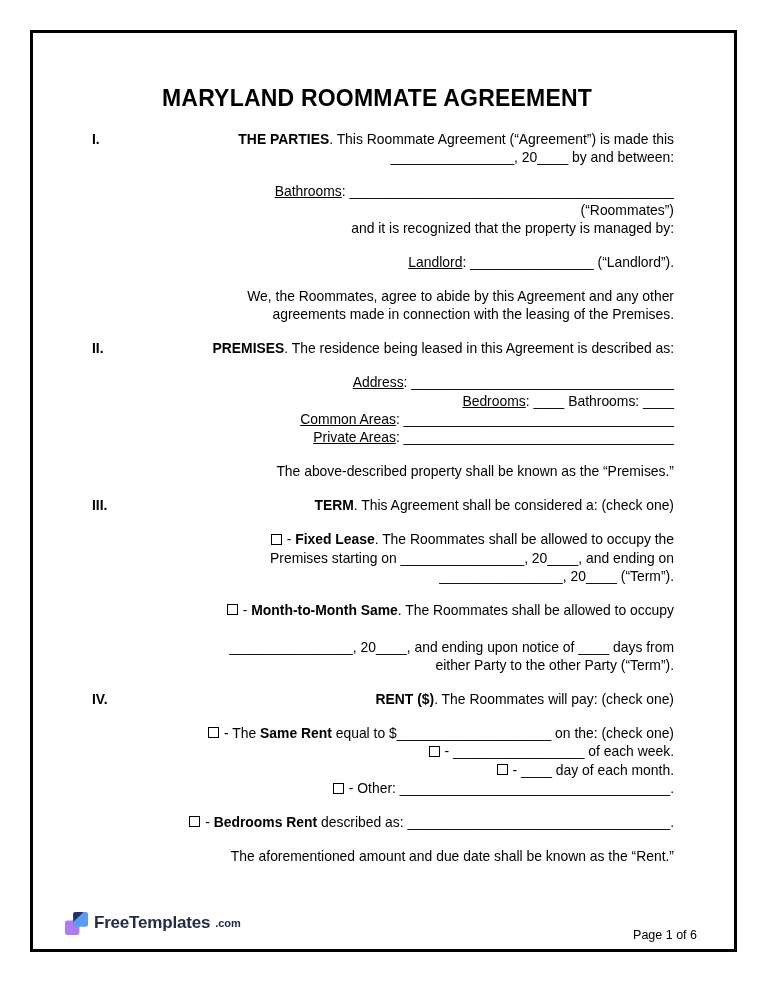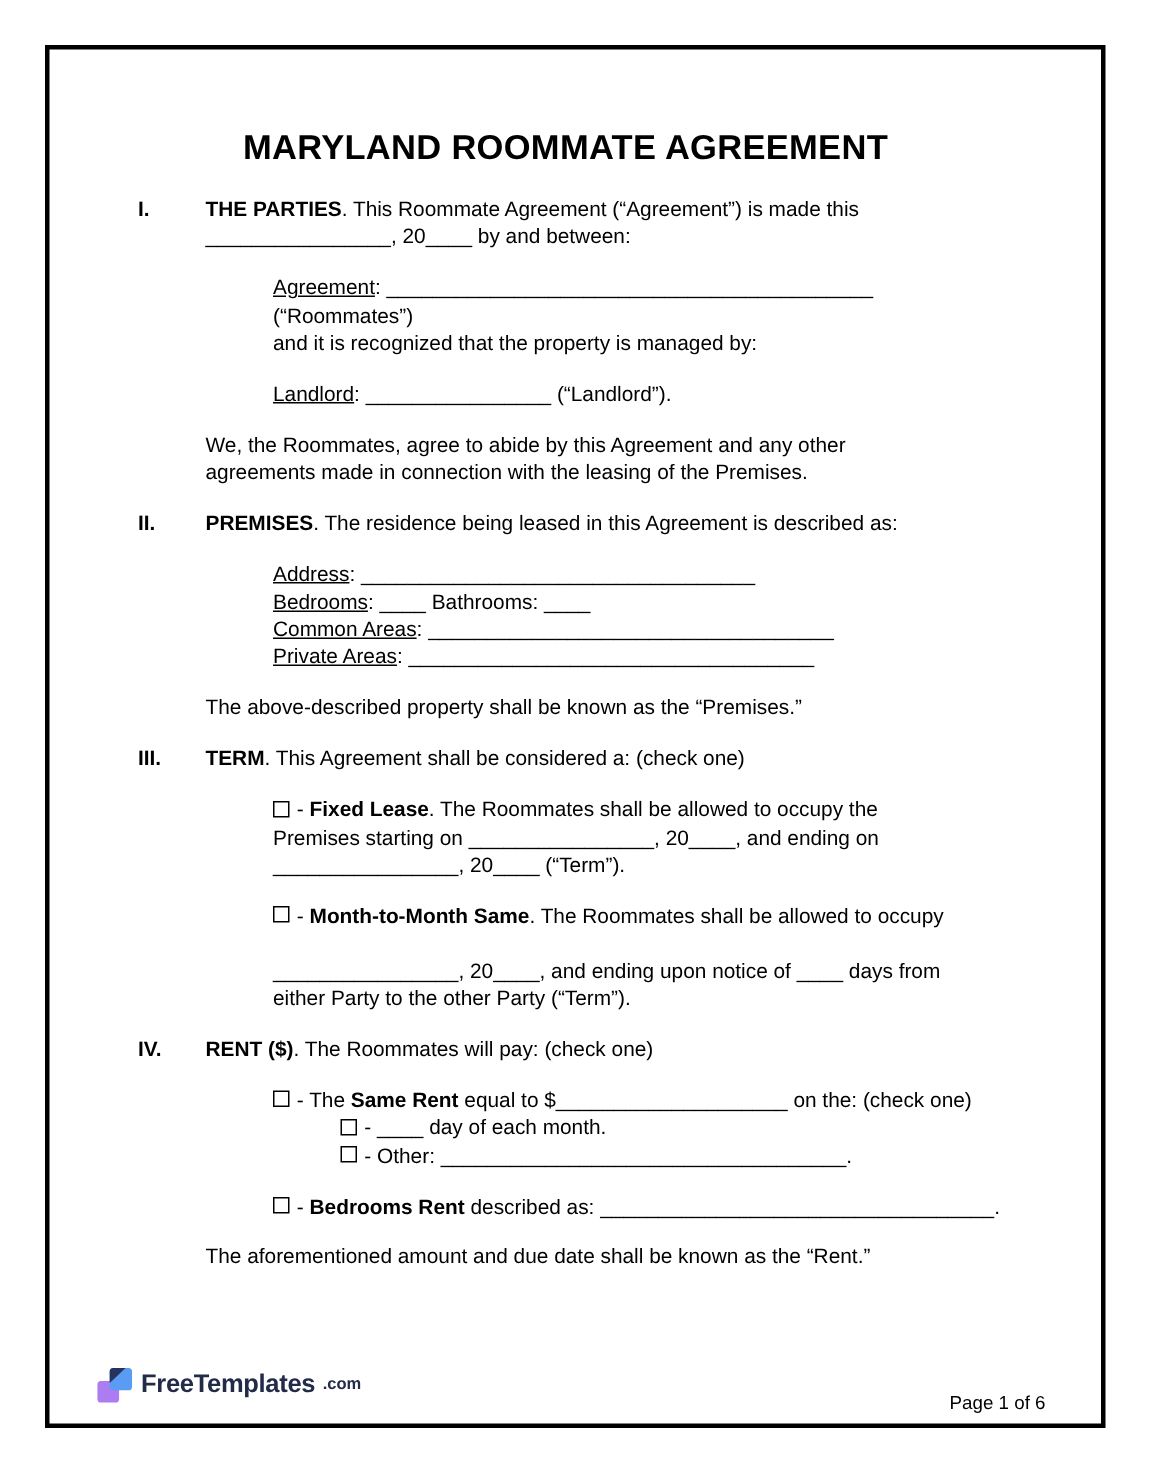"THE PARTIES. This Roommate Agreement" .secbody { text-align: none -> right }
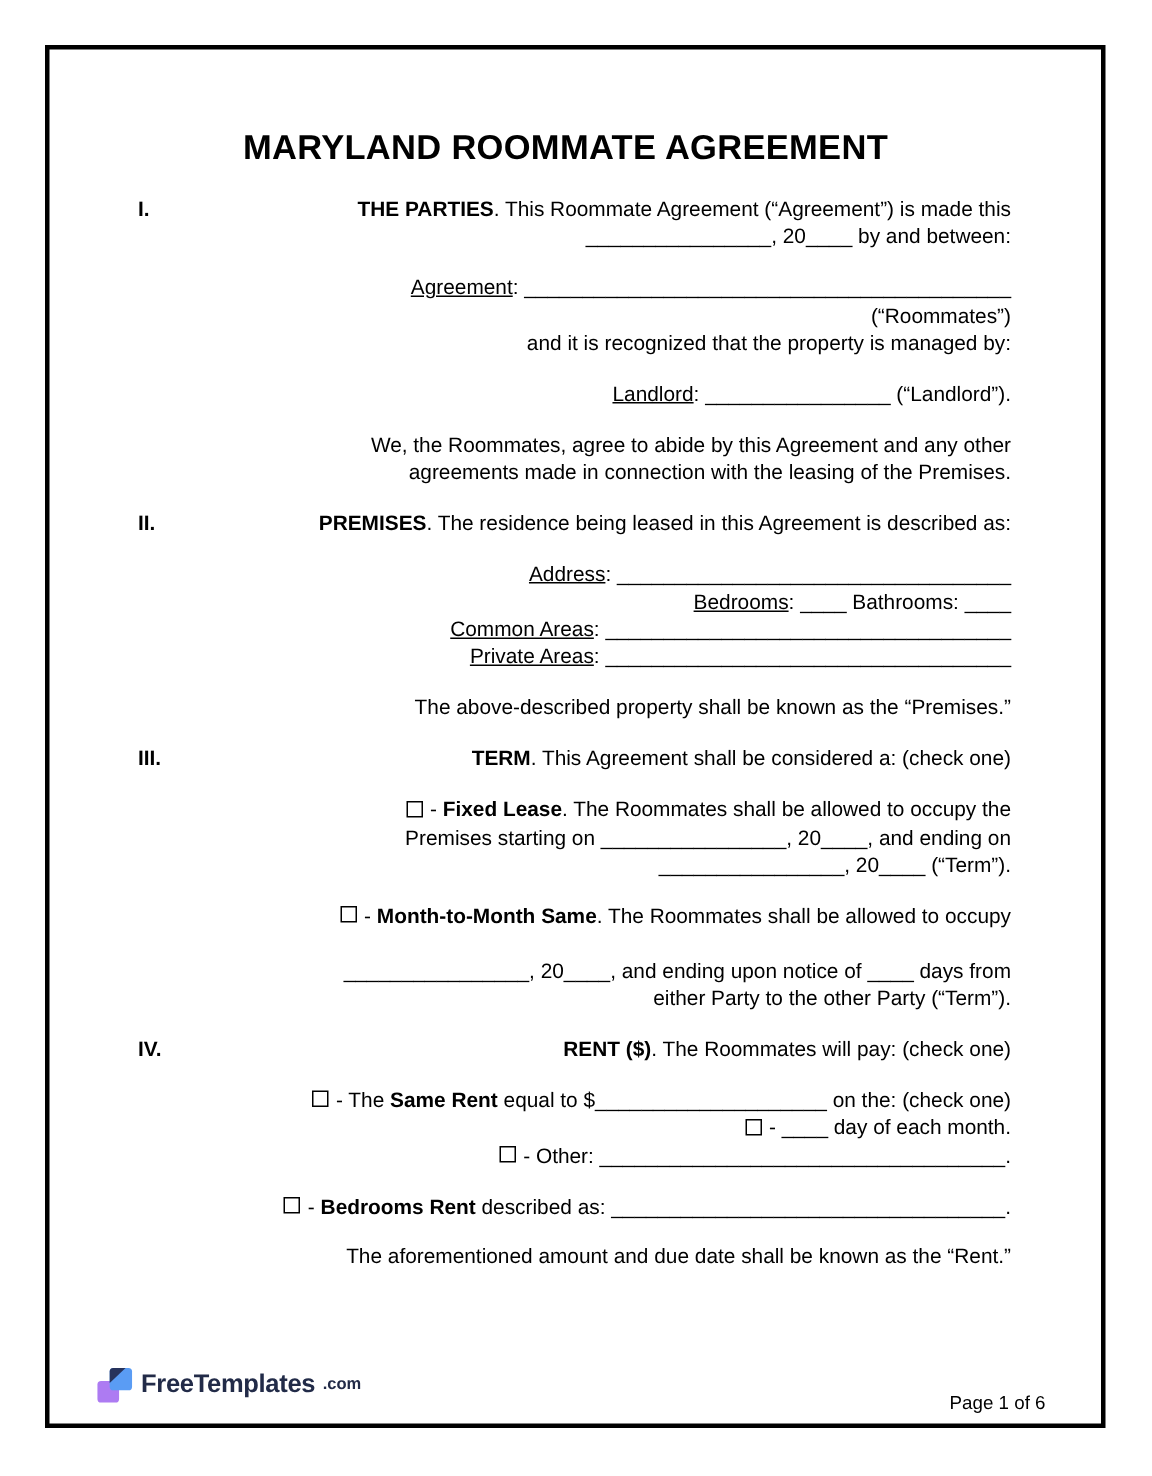"Agreement" span.ul { text: Agreement -> Bathrooms }
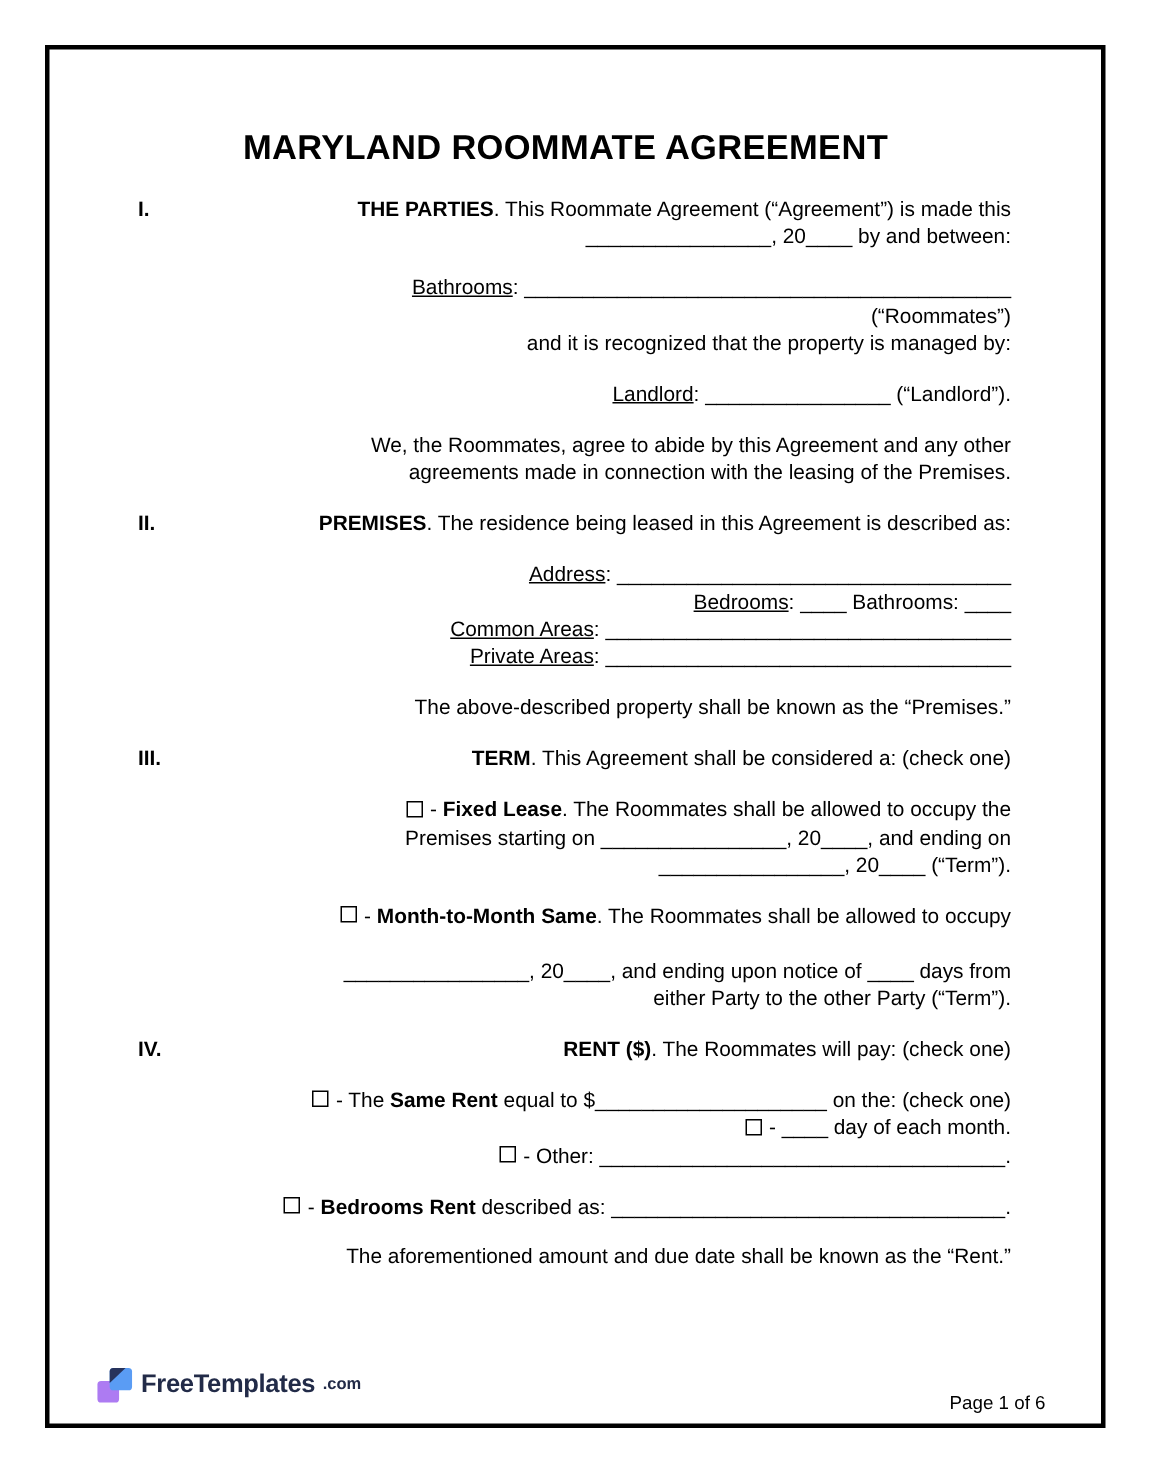"- _________________ of each week." div.sub { html: none -> <div><span></span><span> - _________________ of each week.</span></div> }
